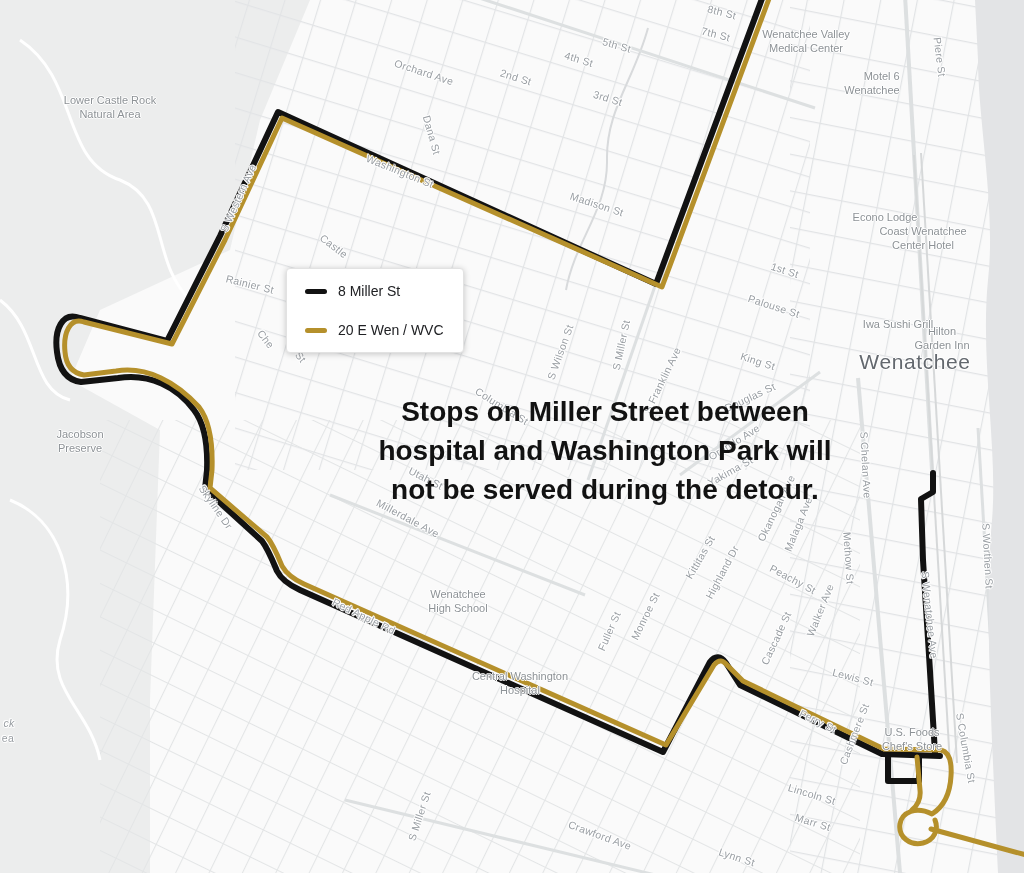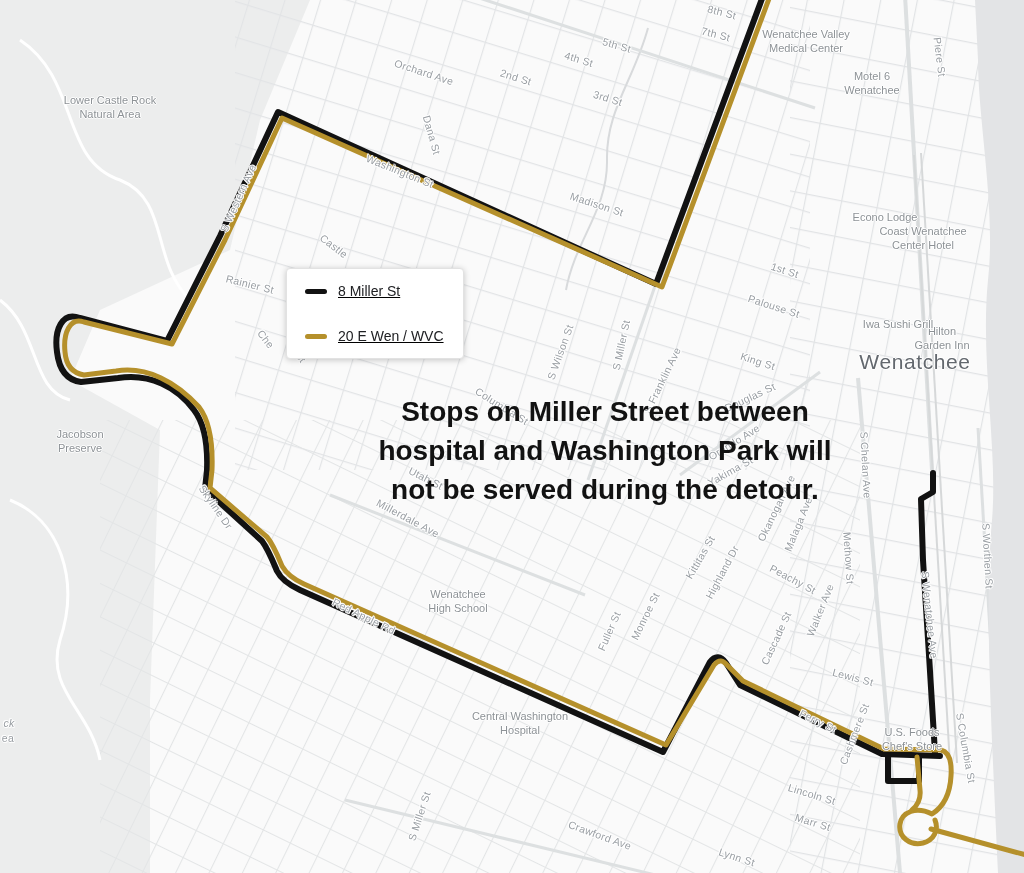"Motel 6" div.poi-label { text-align: none -> right }
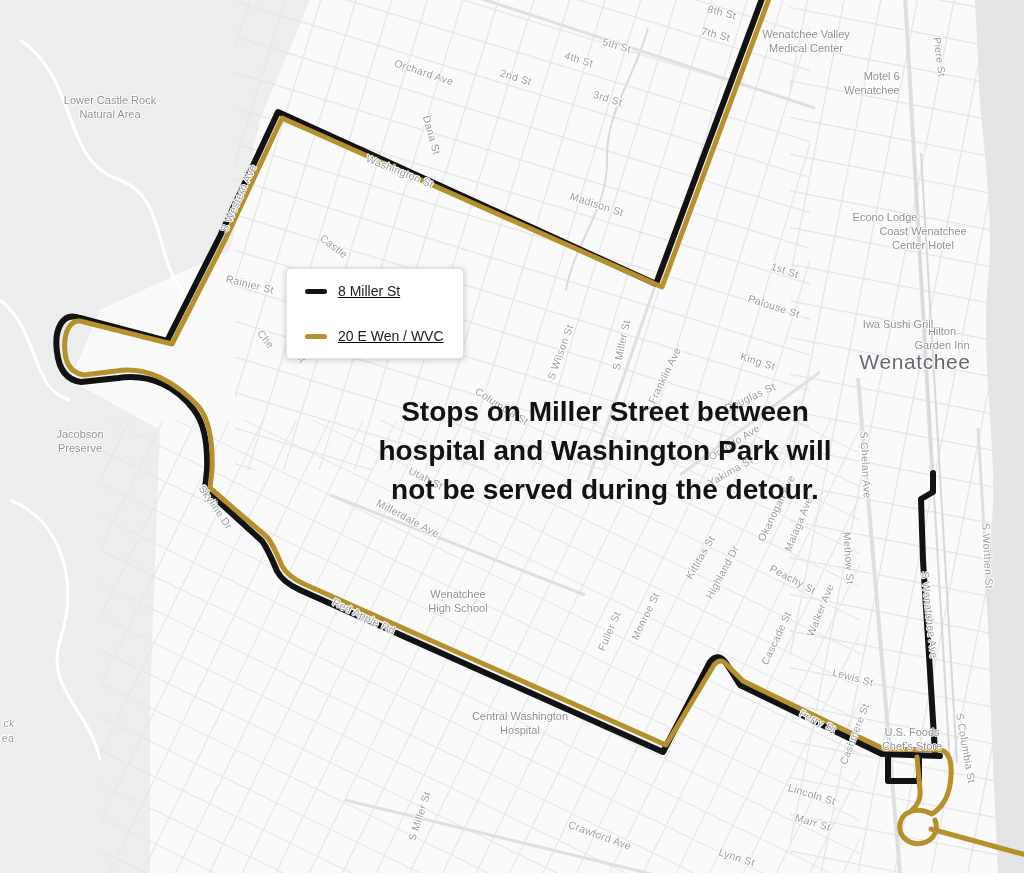"8 Miller St" .legend { gap: 29px -> 23px; text-decoration: underline -> none }
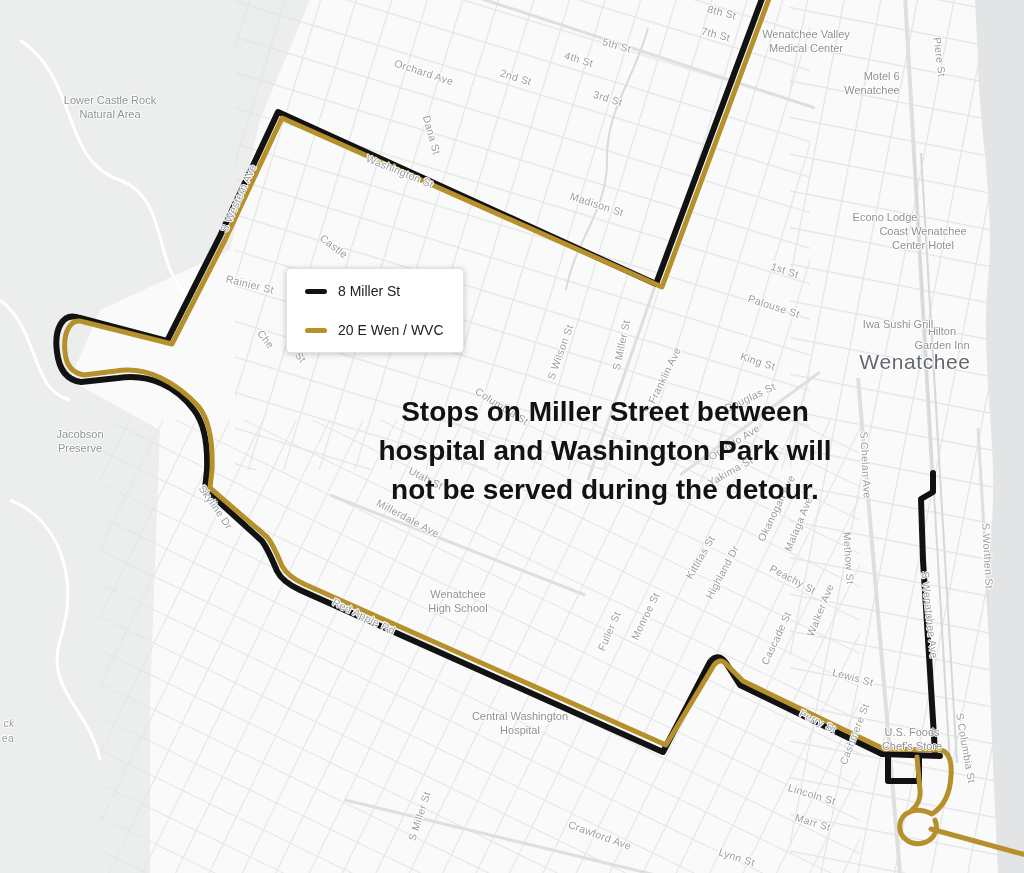"Central Washington" div.poi-label { top: 723px -> 683px }
